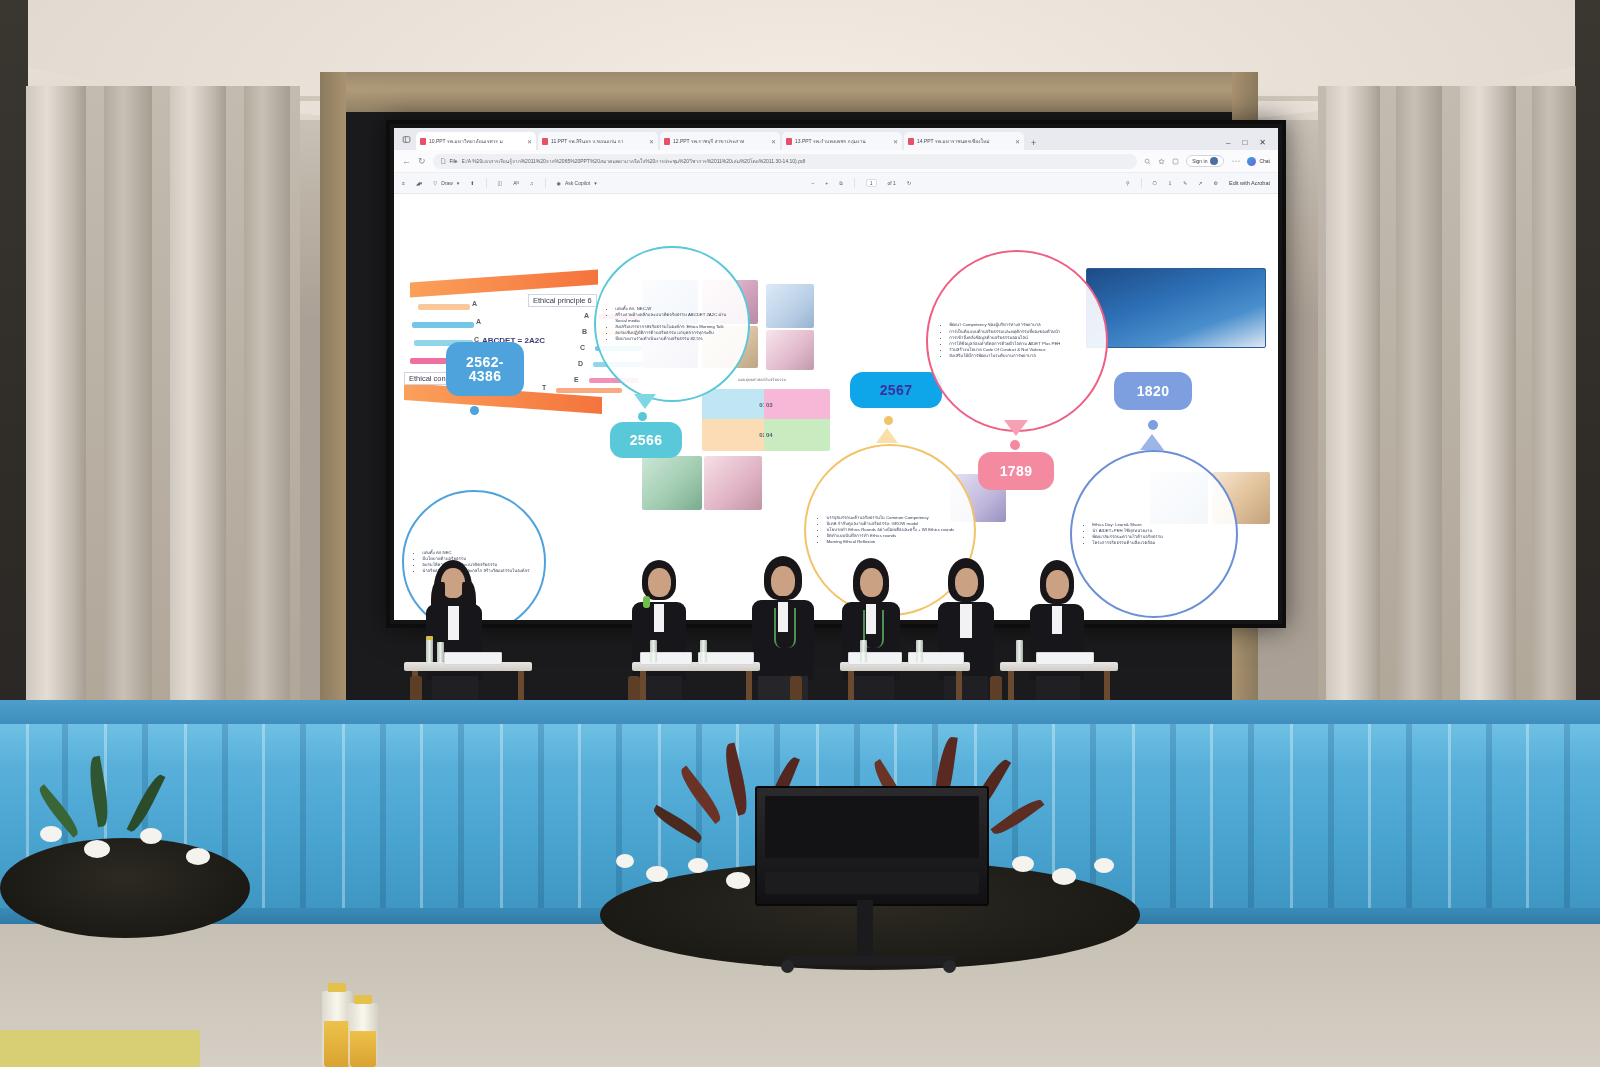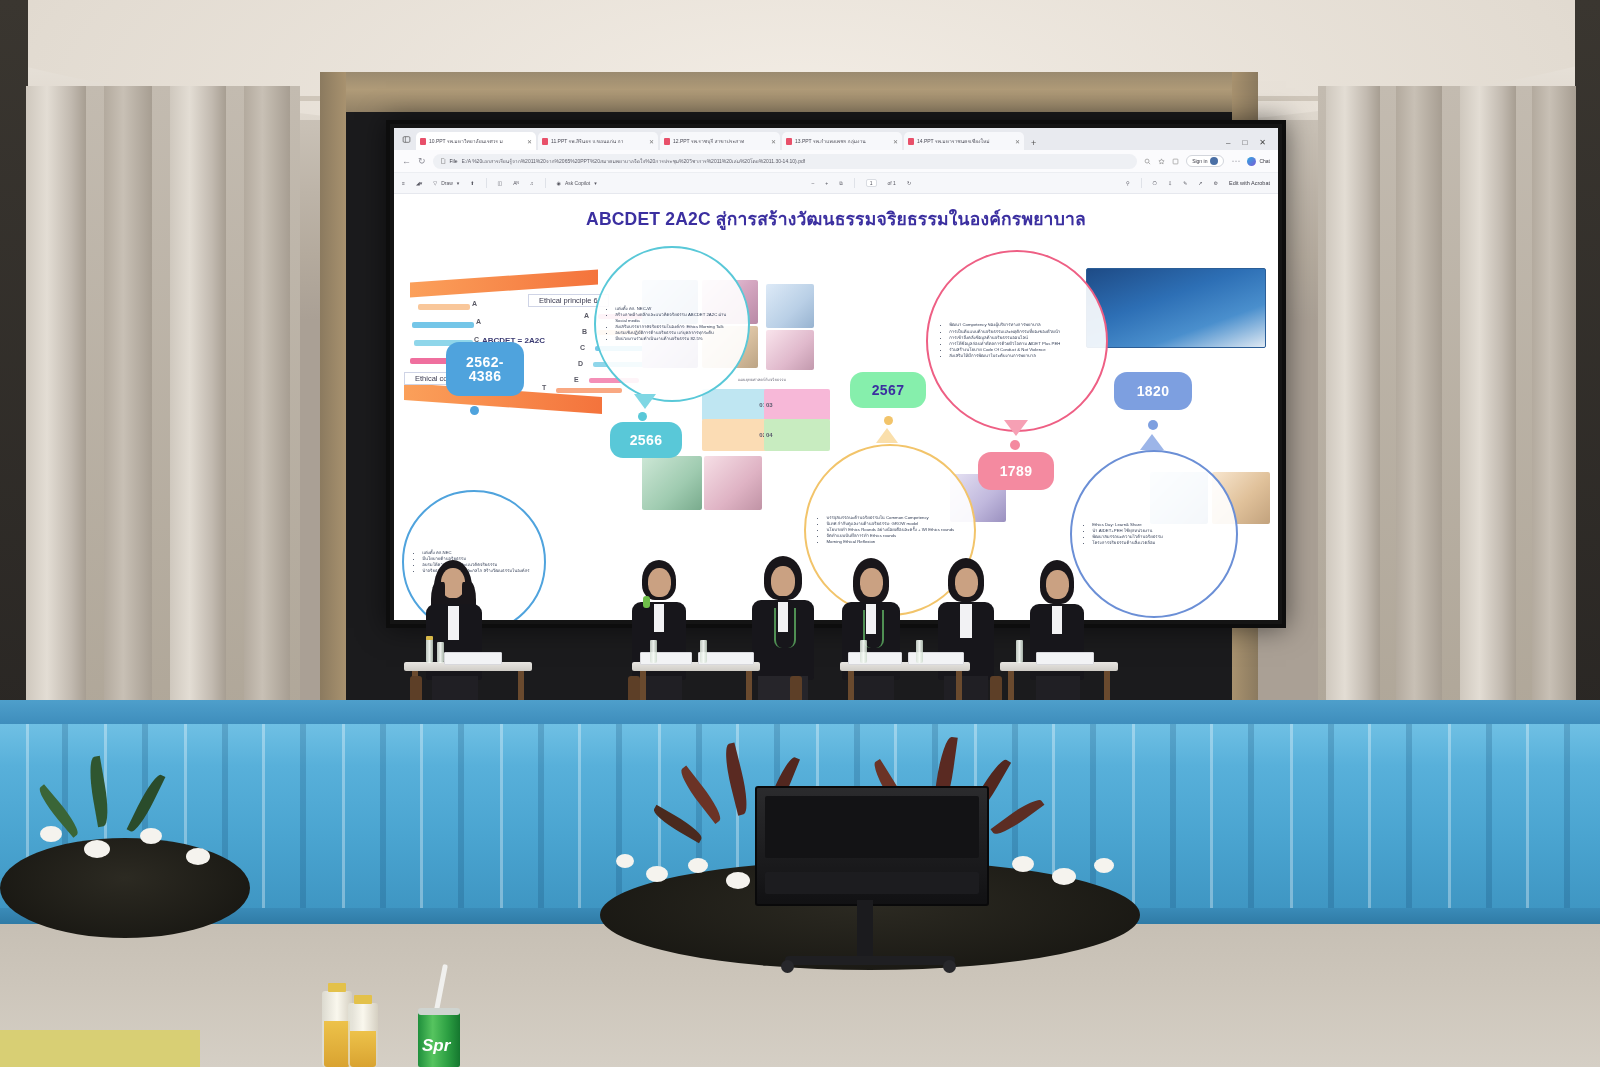"ABCDET 2A2C" span { html: <span>ABCDET 2A2C สู่การสร้างวัฒนธรรมจริยธรรมในองค์กรพยาบาล</span> -> none }
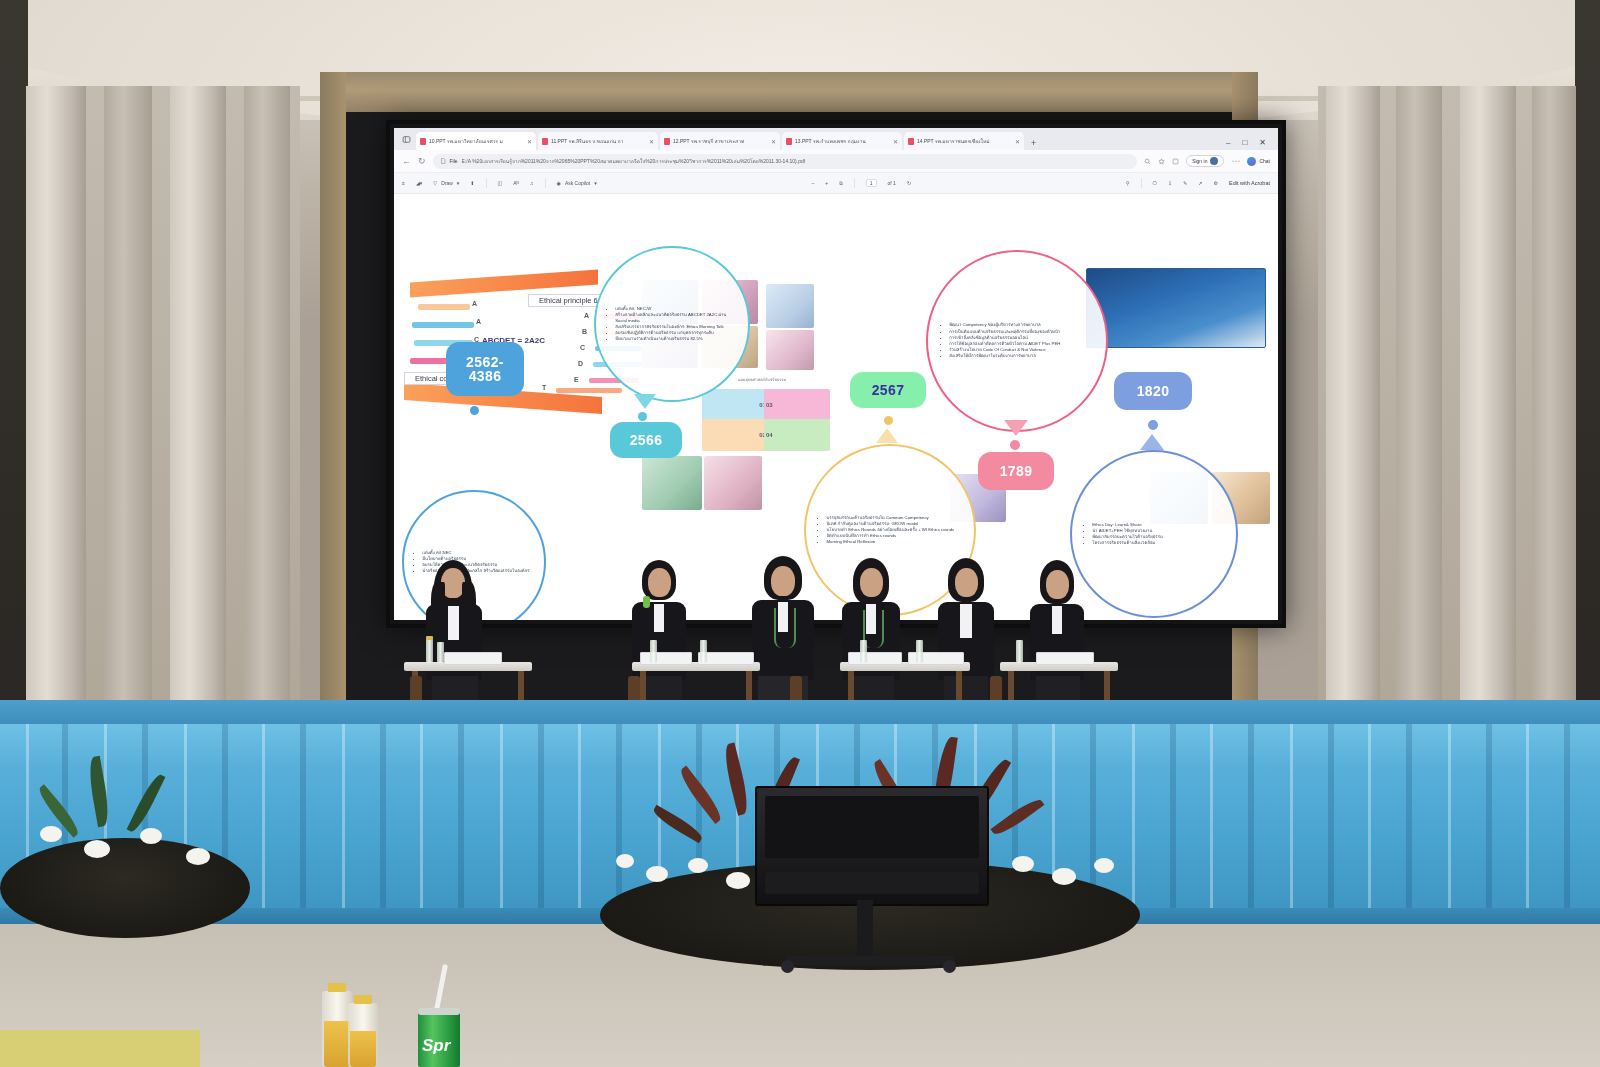"Ethical principle 6" .boxlabel { padding: 1px 10px -> 1px 4px }
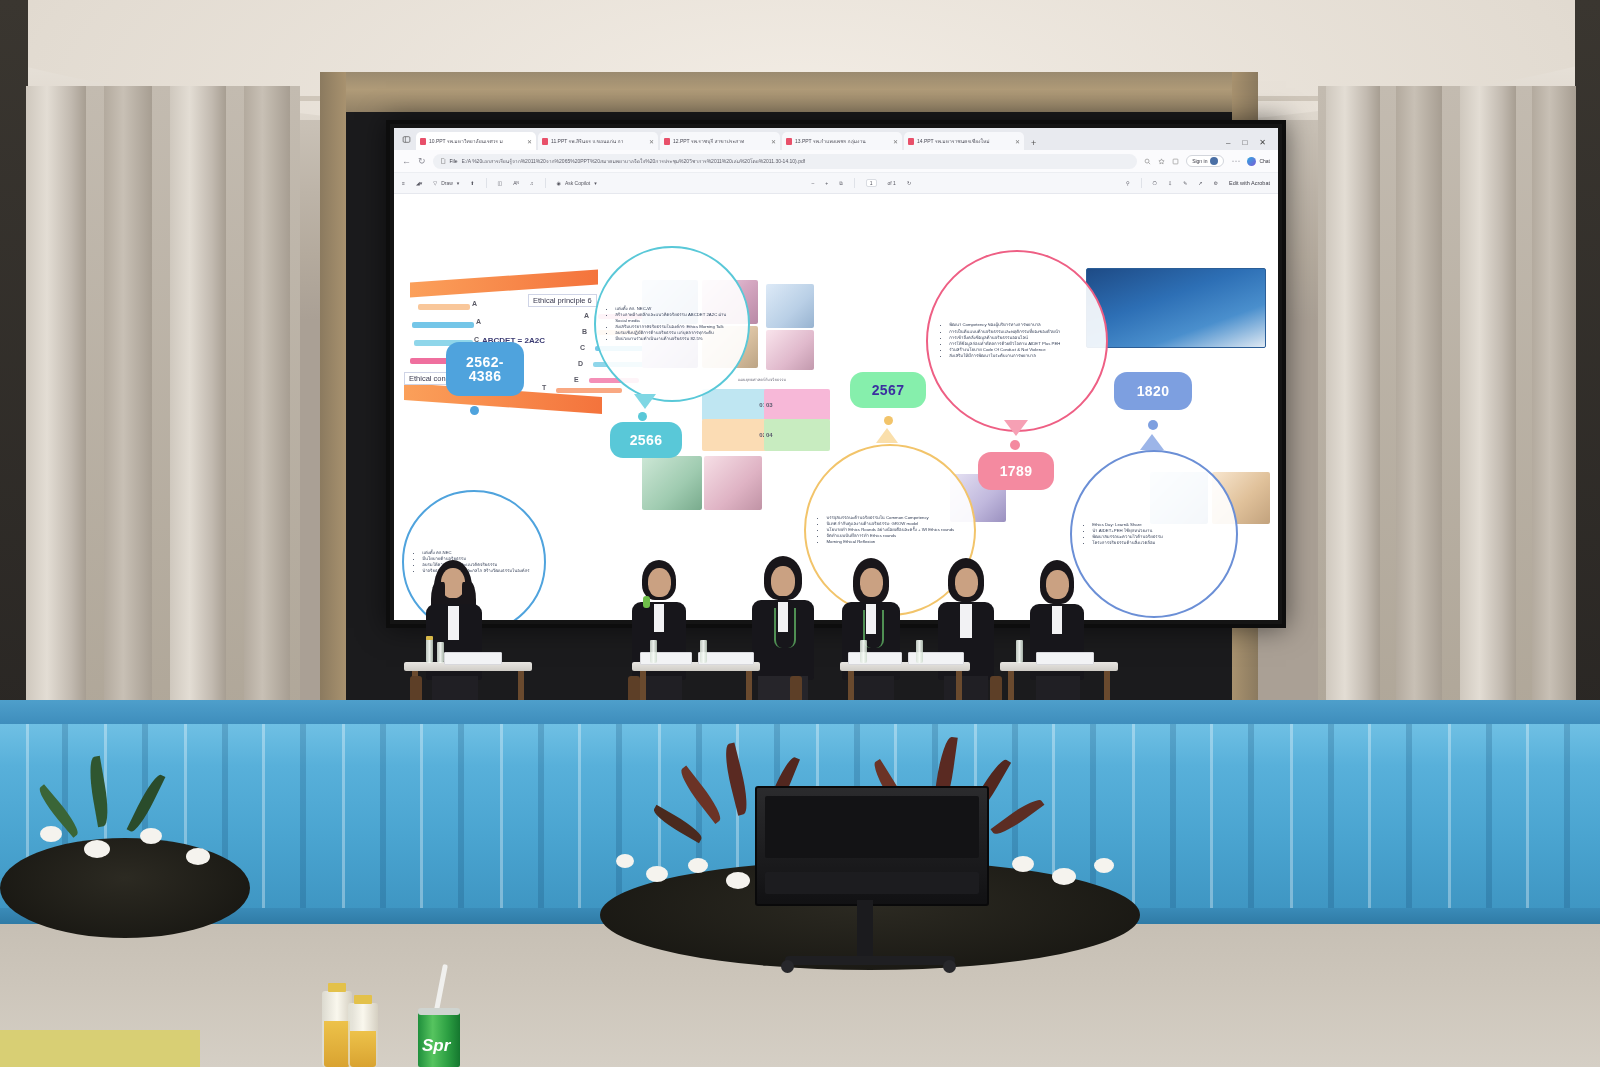"2567" div.yearbadge { background: #86efac -> #0ea5e9; width: 76px -> 92px }
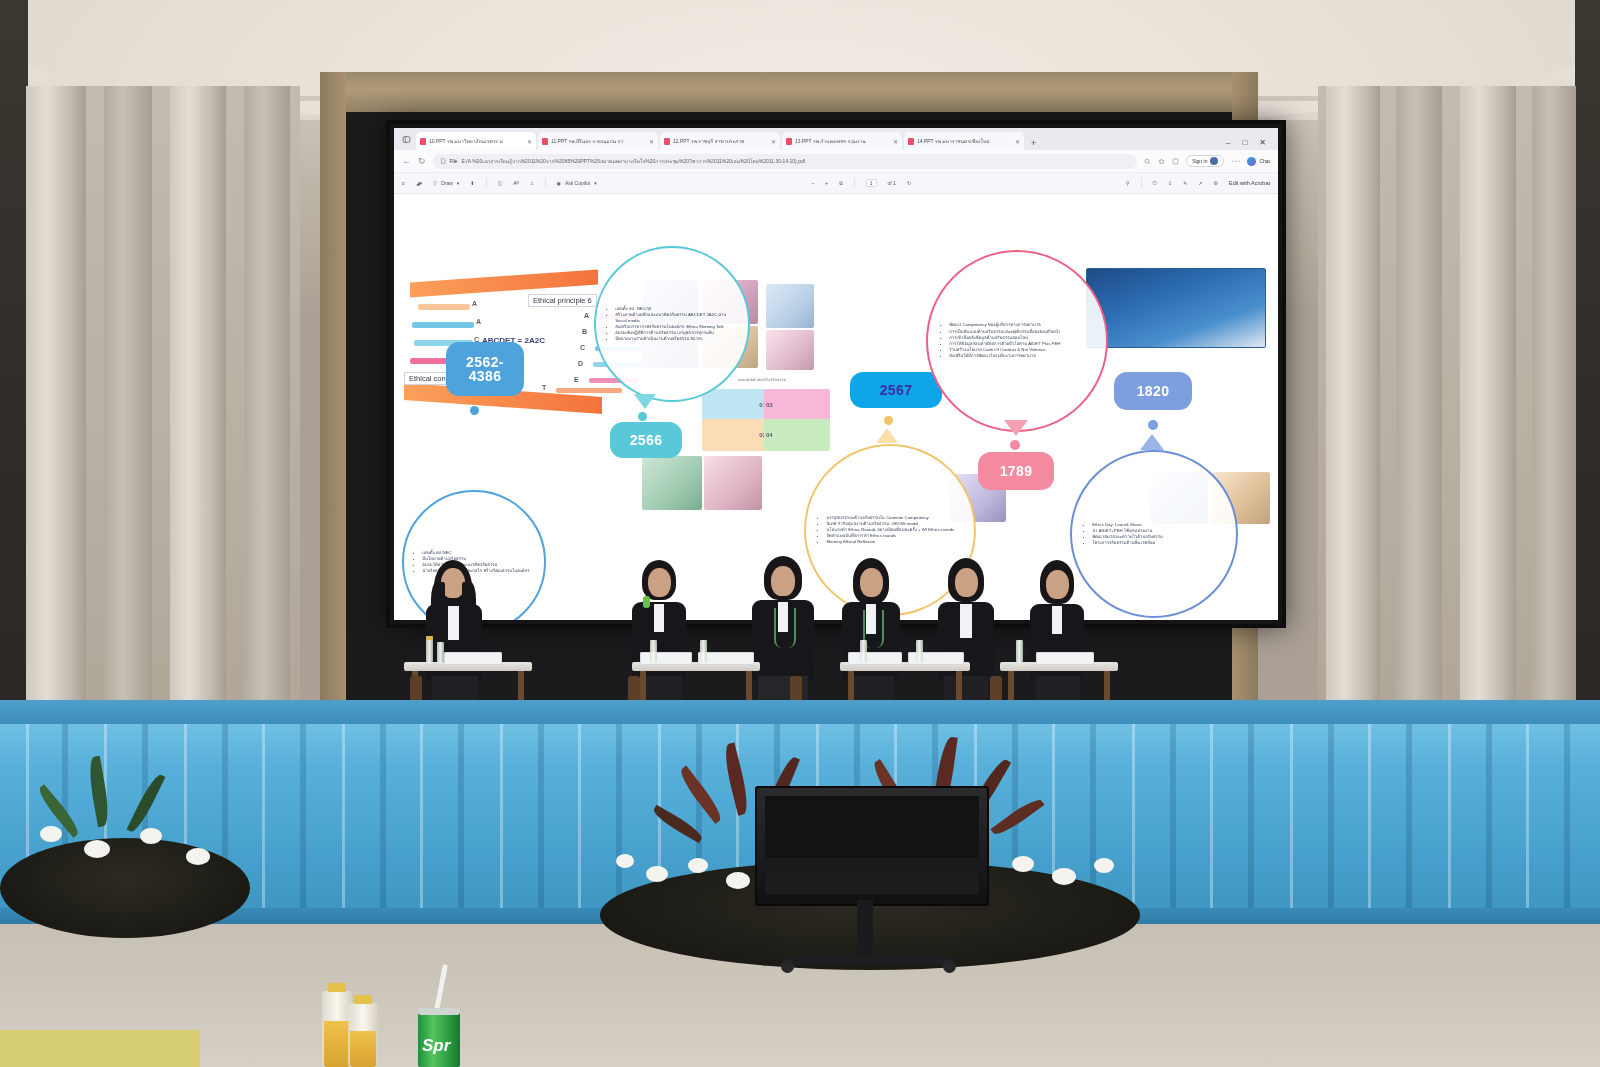"Spr" div.drink { html: <div> <div></div> <div></div> <div>Spr</div> <div></div> </div> -> none }
